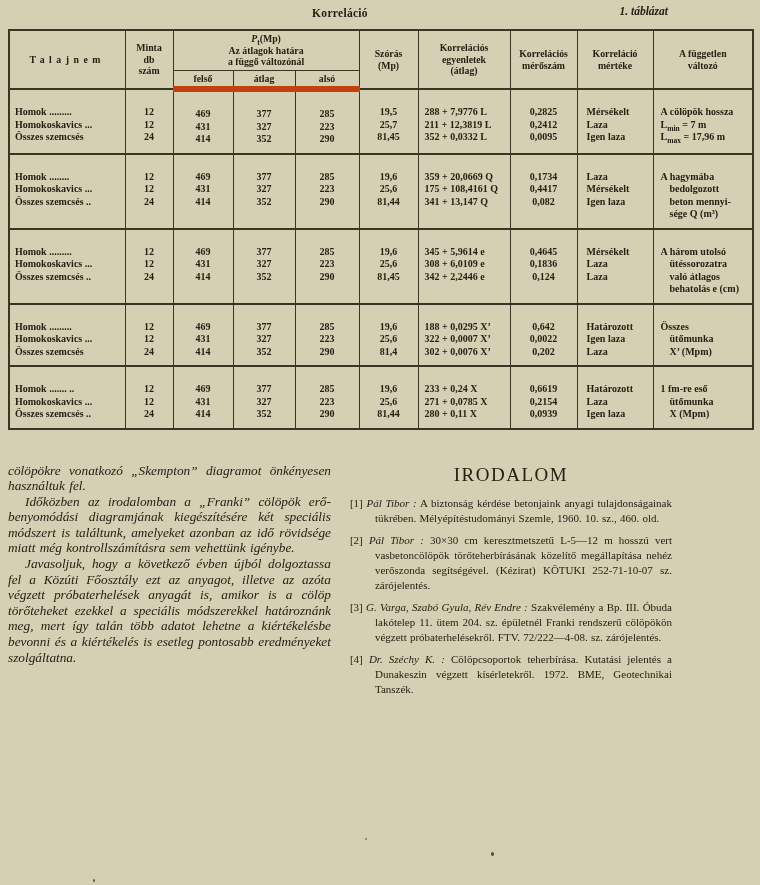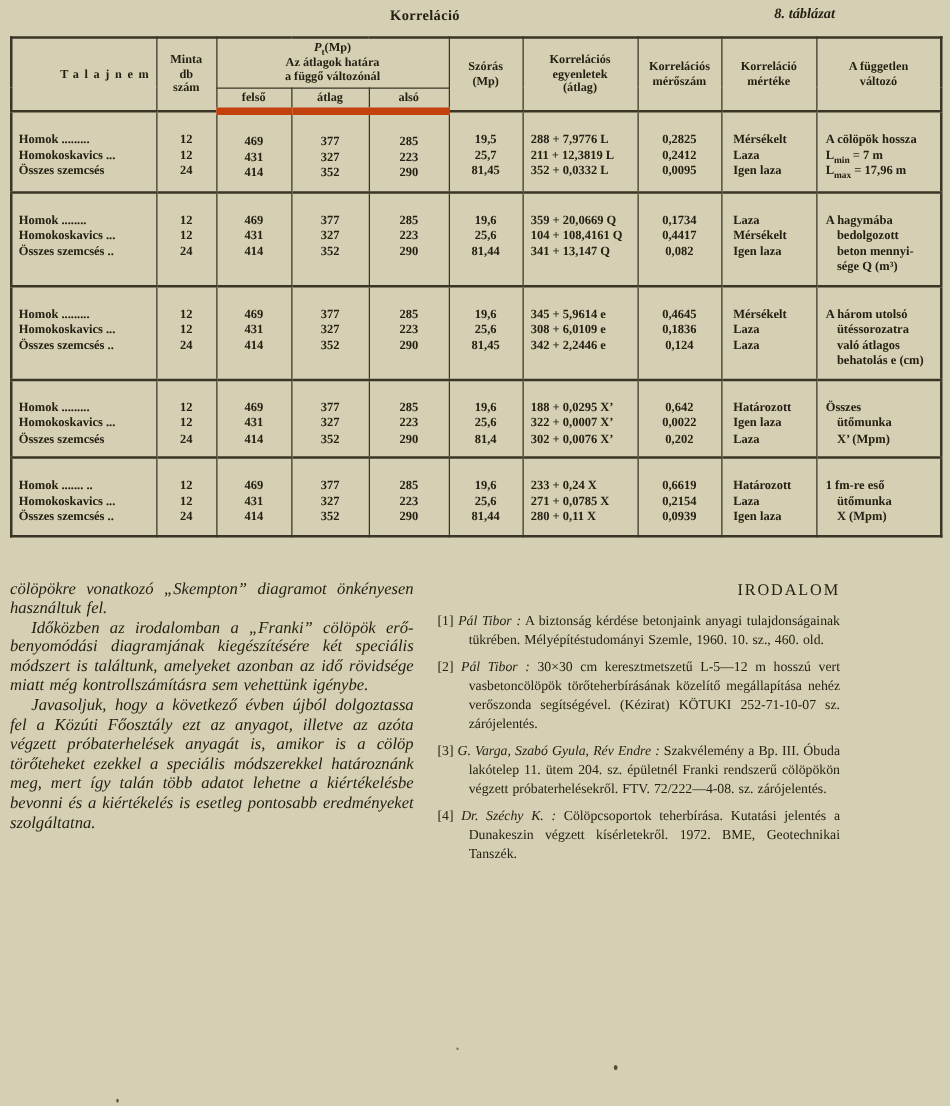"8. táblázat" div.tbl-num { text: 8 -> 1 }
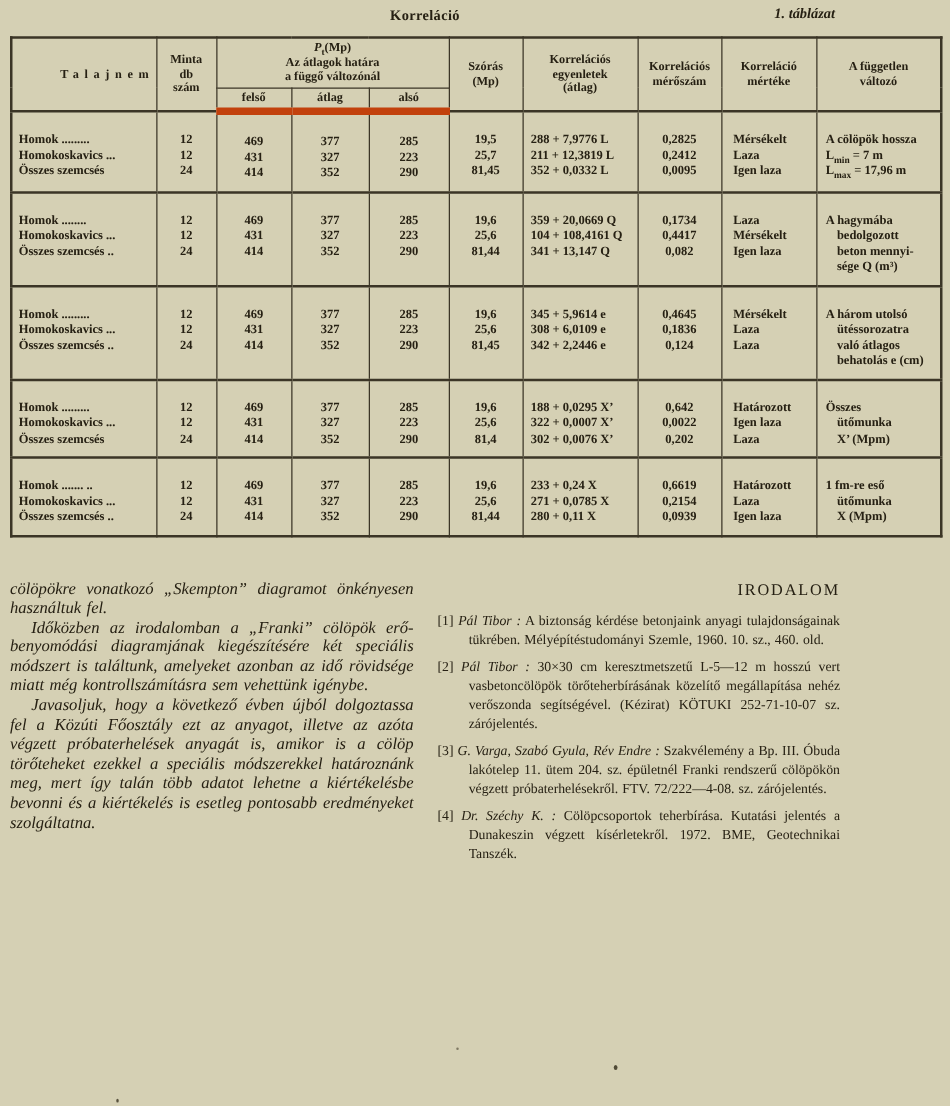"Talajnem" thead .th-talajnem { text-align: right -> none }
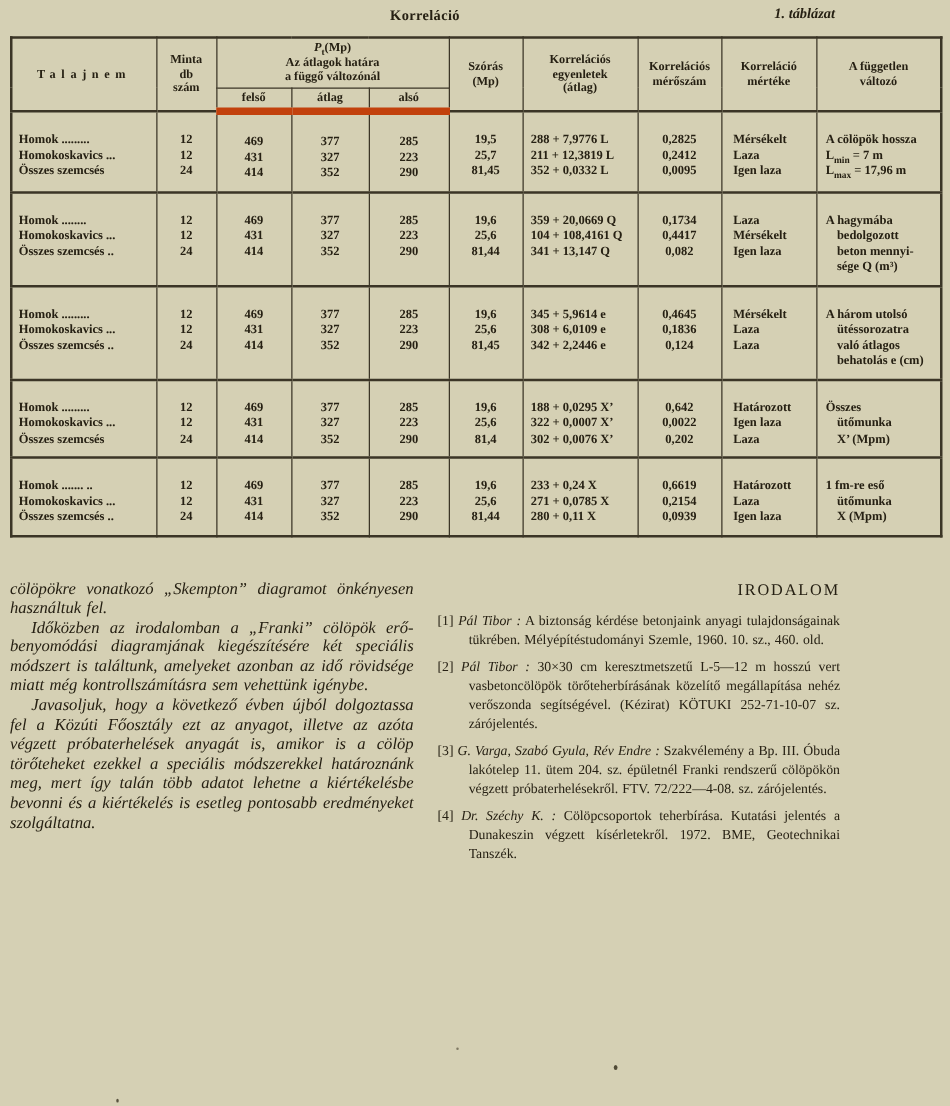"104 + 108,4161 Q" div { text: 104 -> 175 }
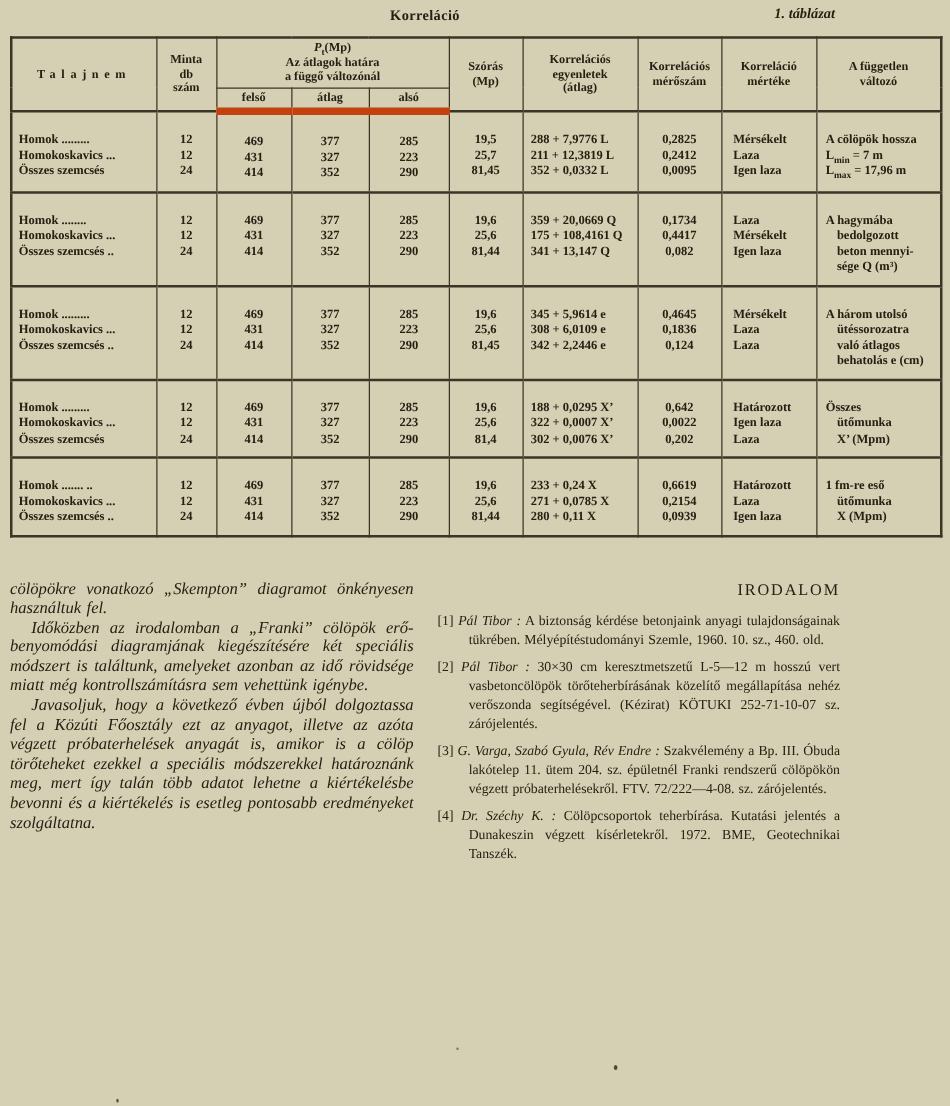"IRODALOM" .biblio-heading { font-size: 13px -> 19px; text-align: right -> center }
